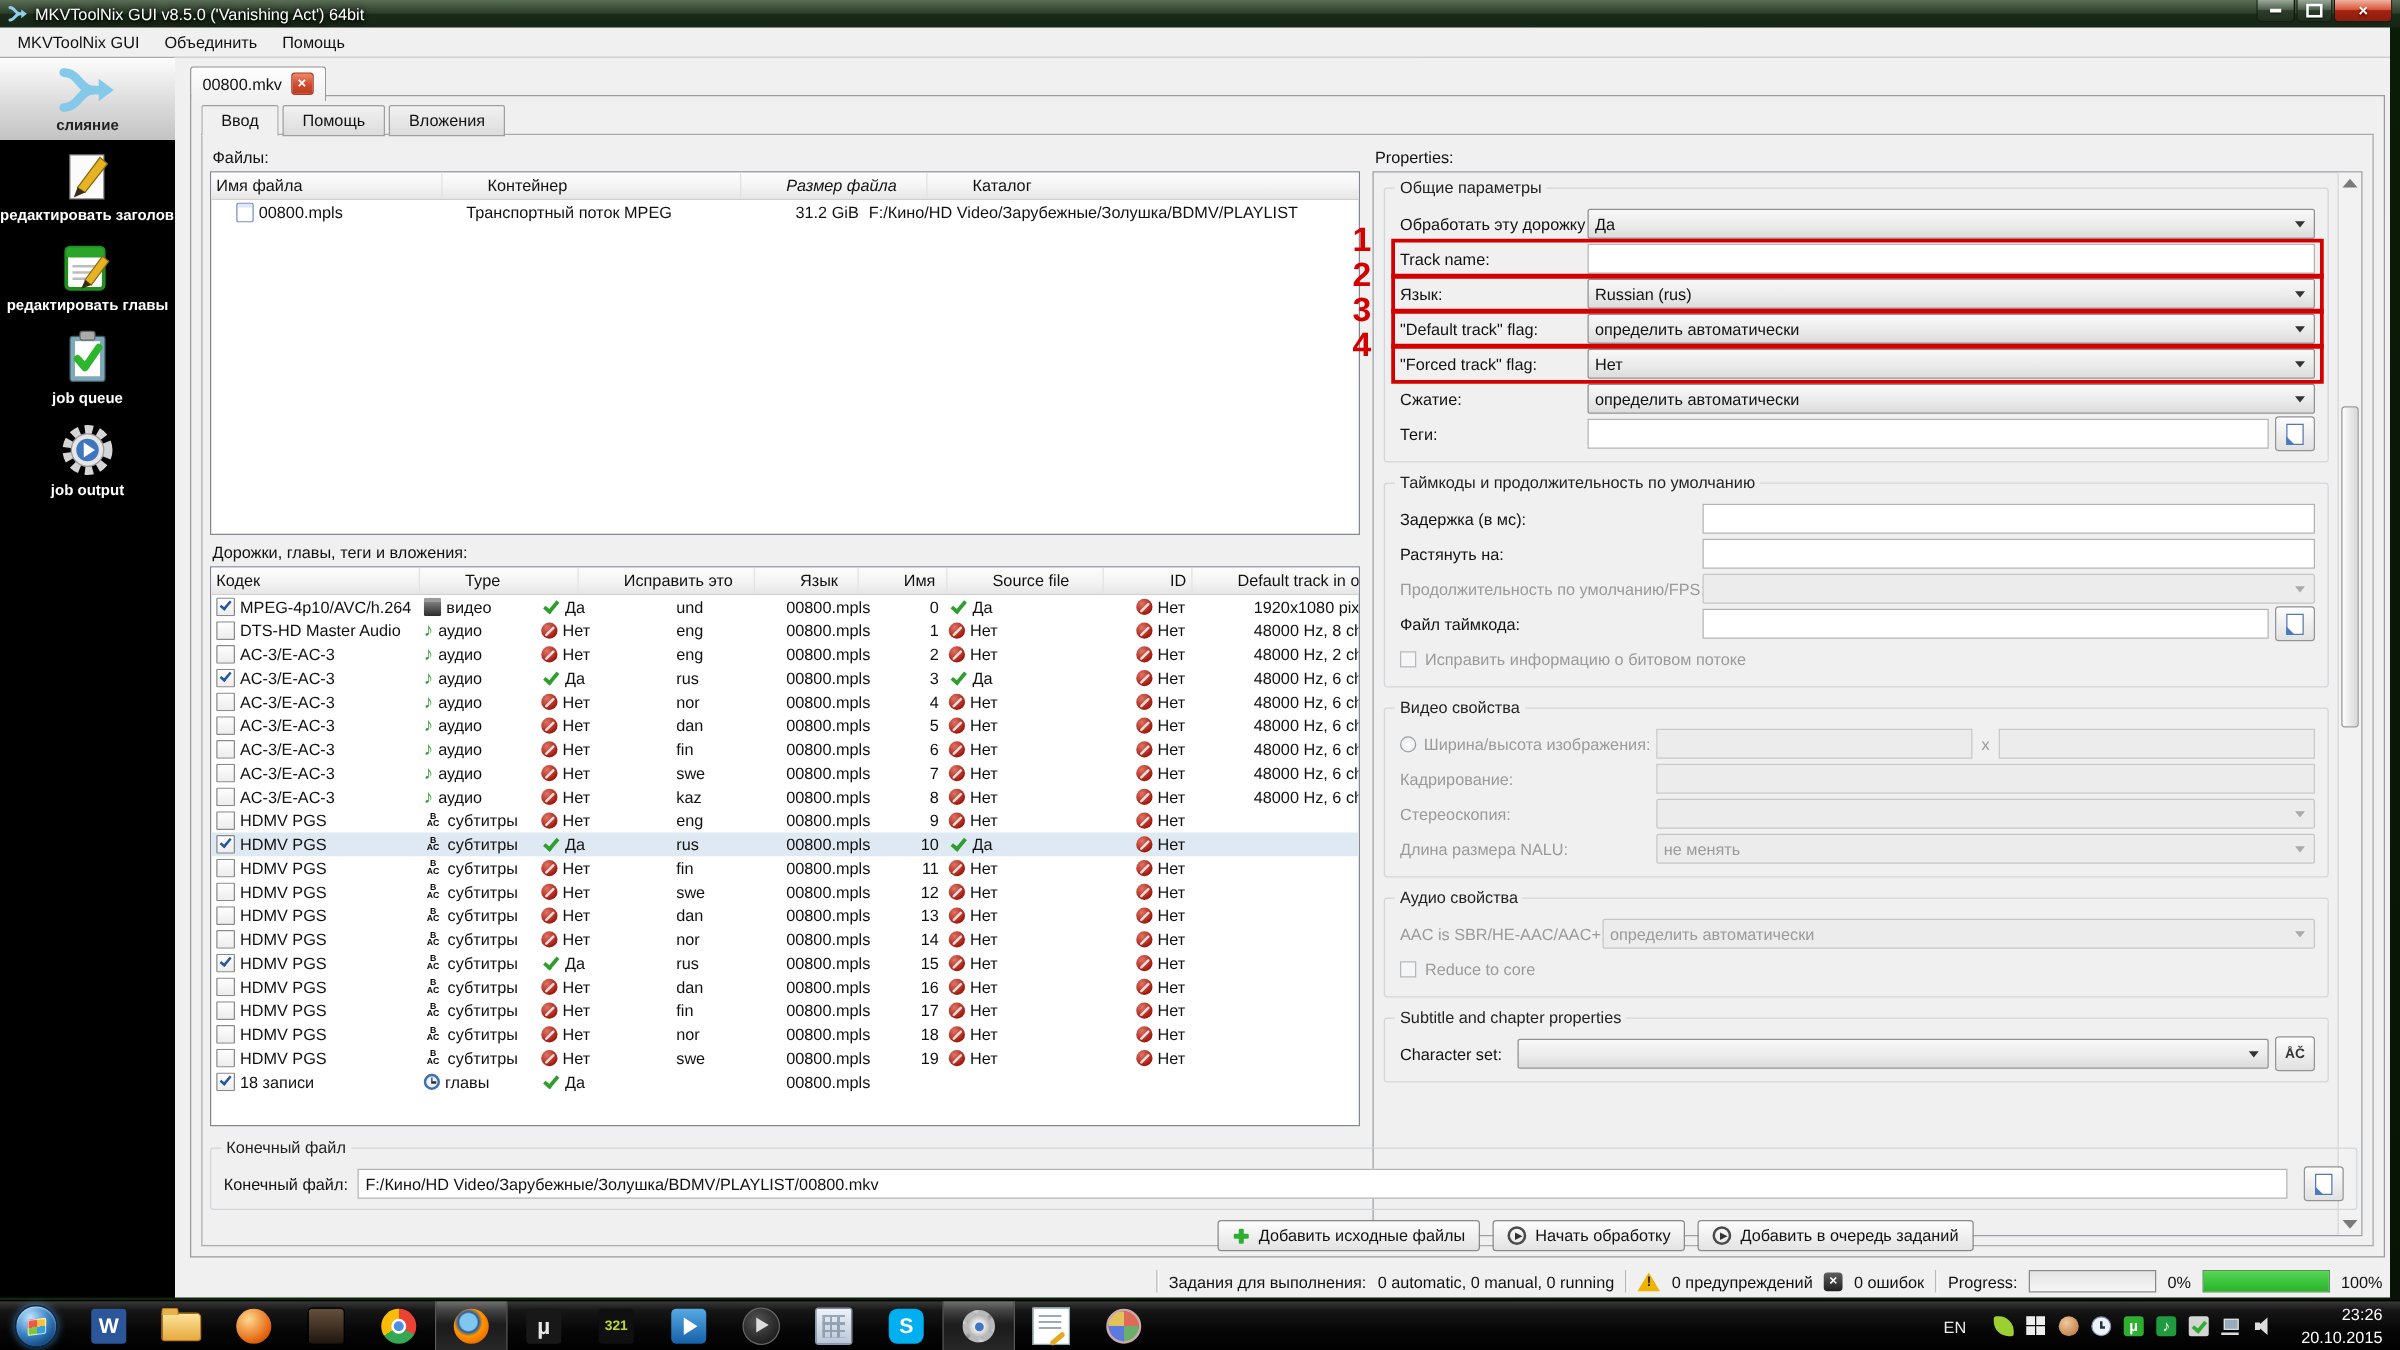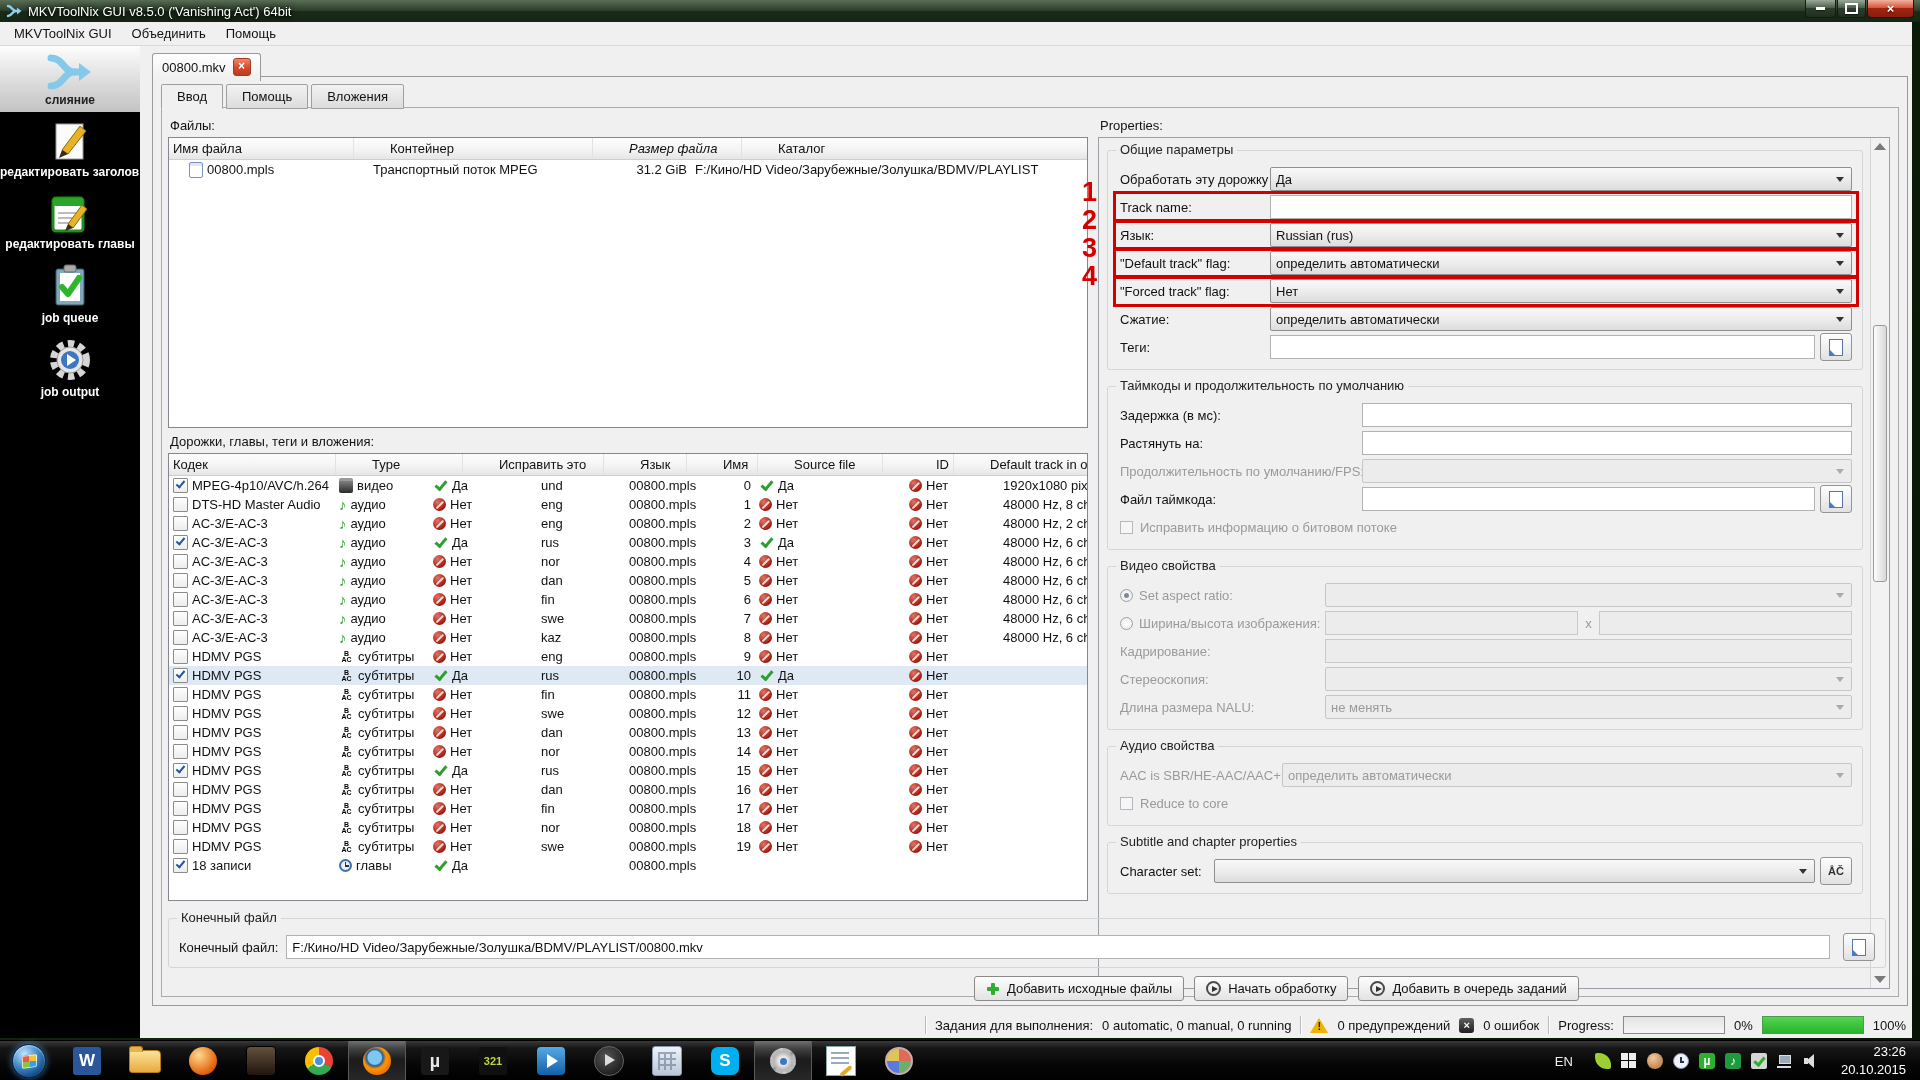"Set aspect ratio:" div.prow { html: <div> <div> <span></span> <span>Set aspect ratio:</span> </div> <div> <span></span> <span></span> </div> </div> -> none }
